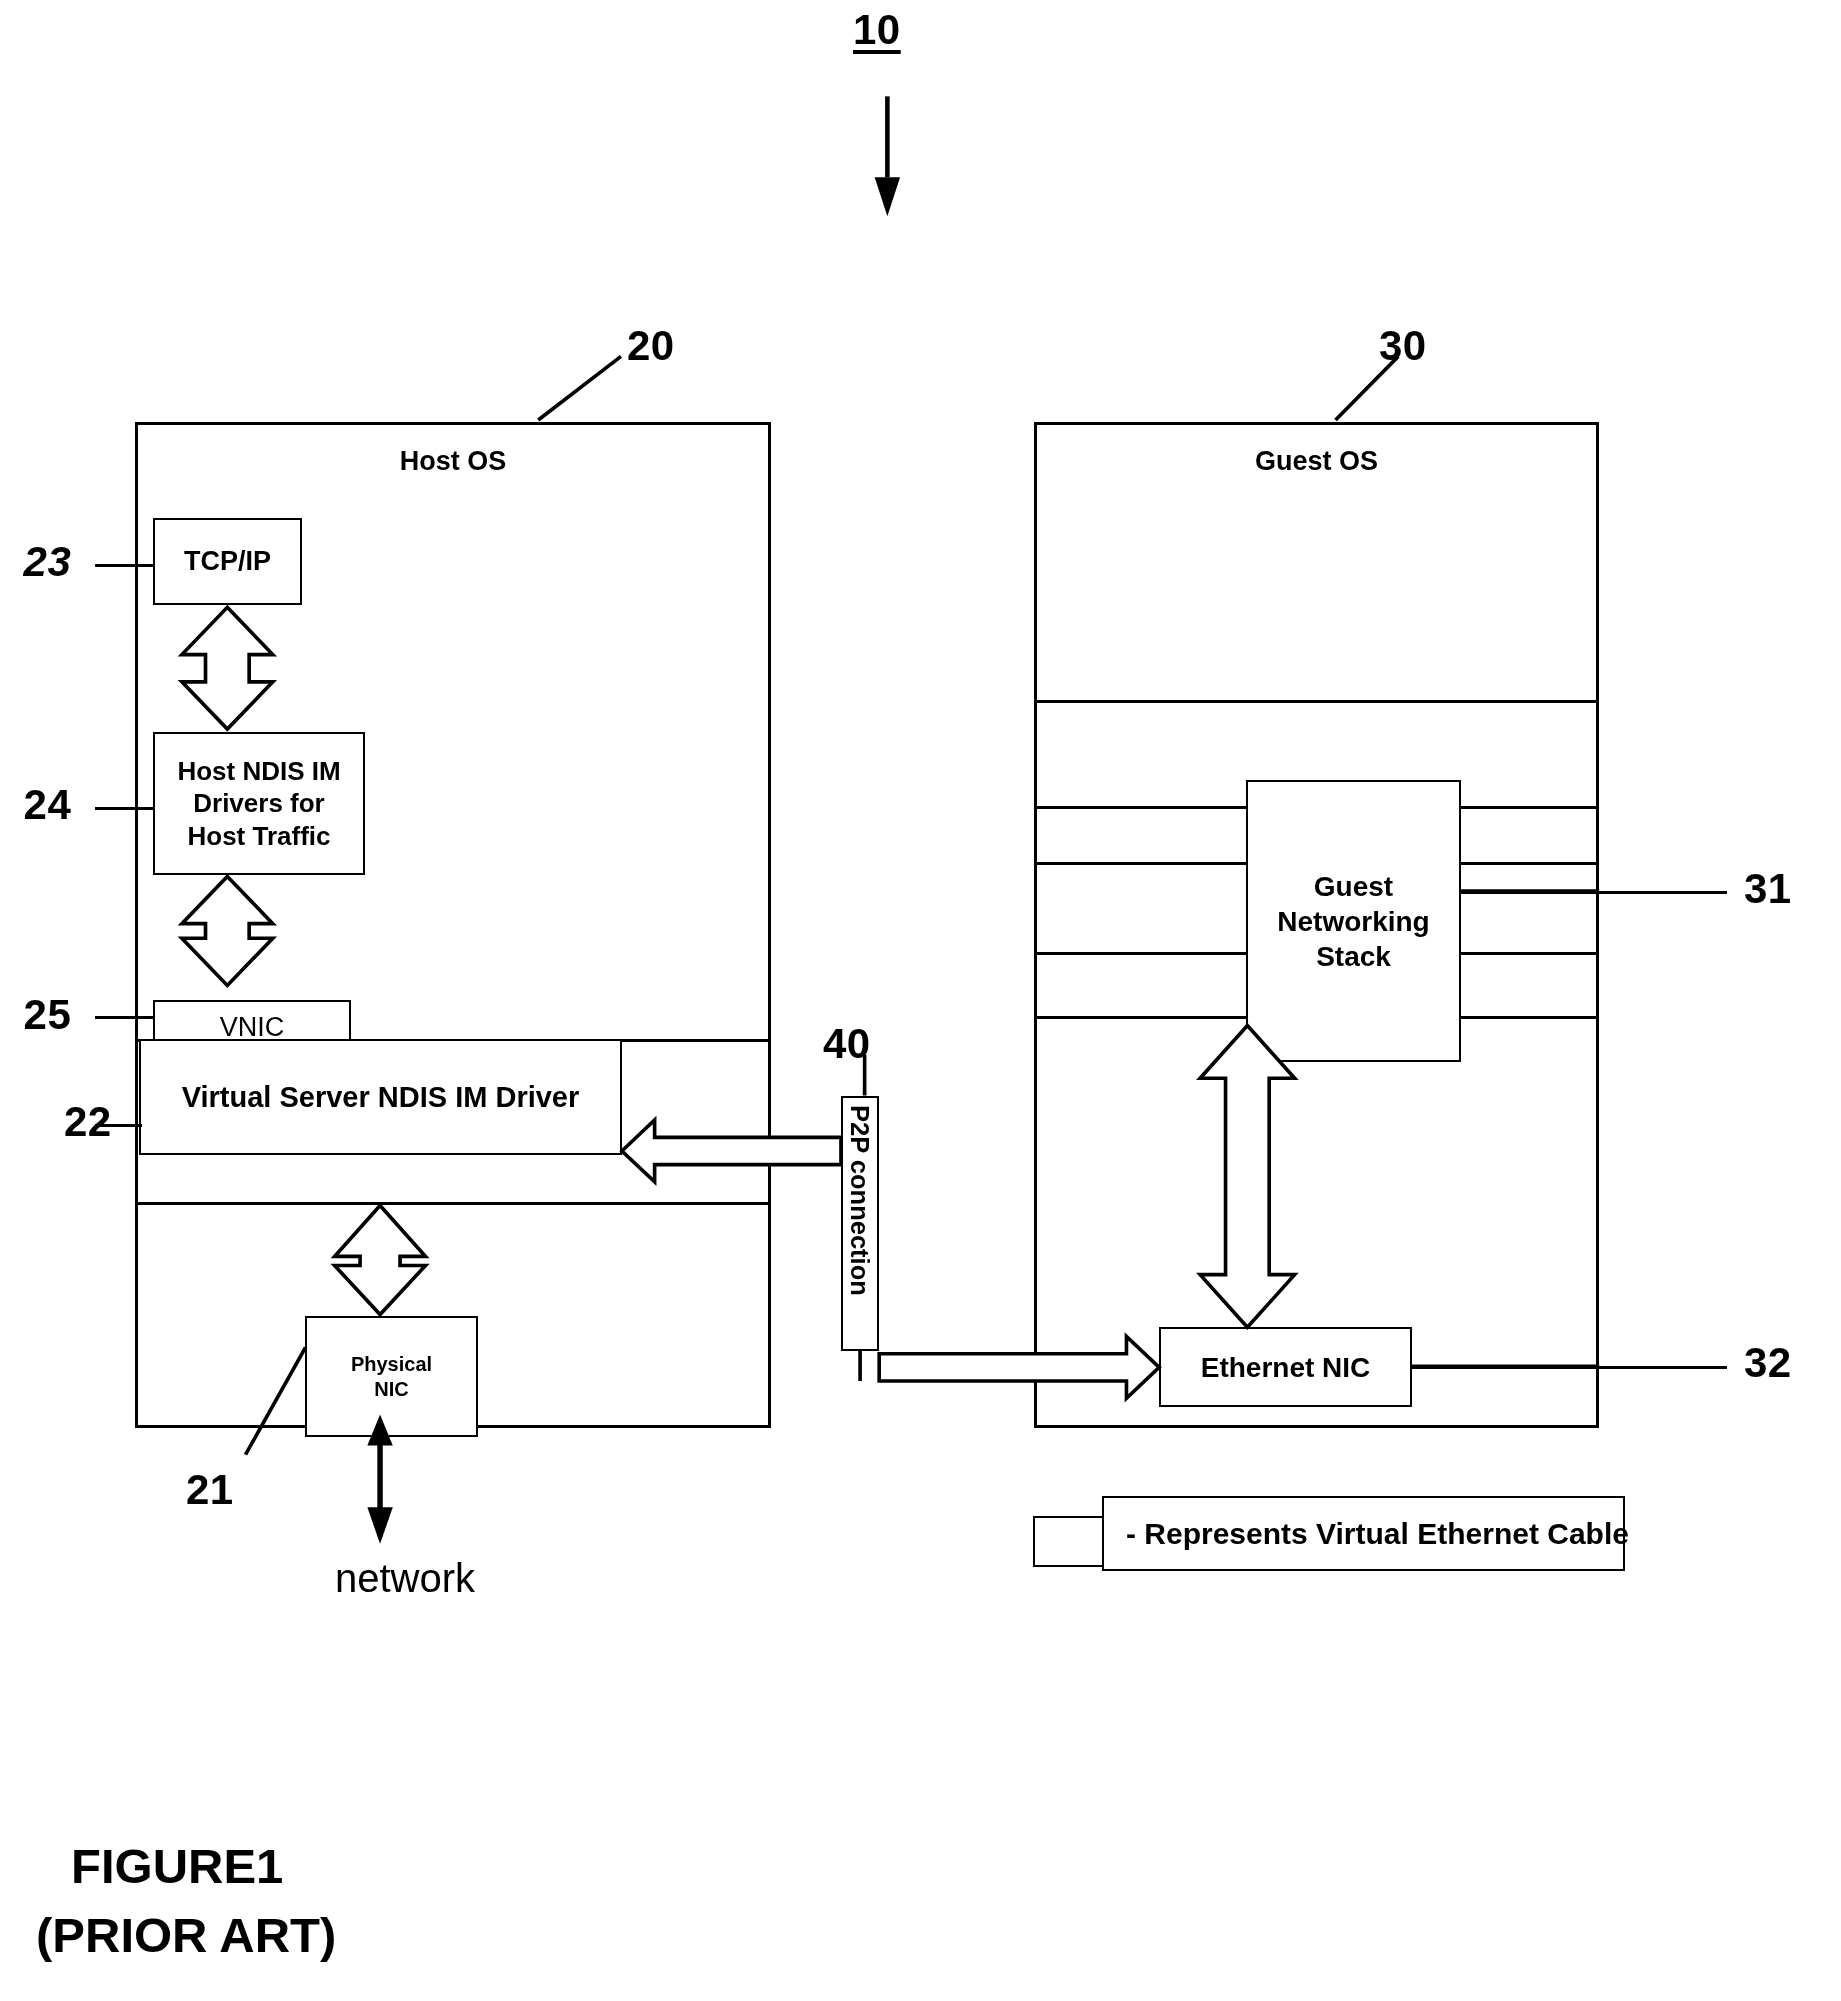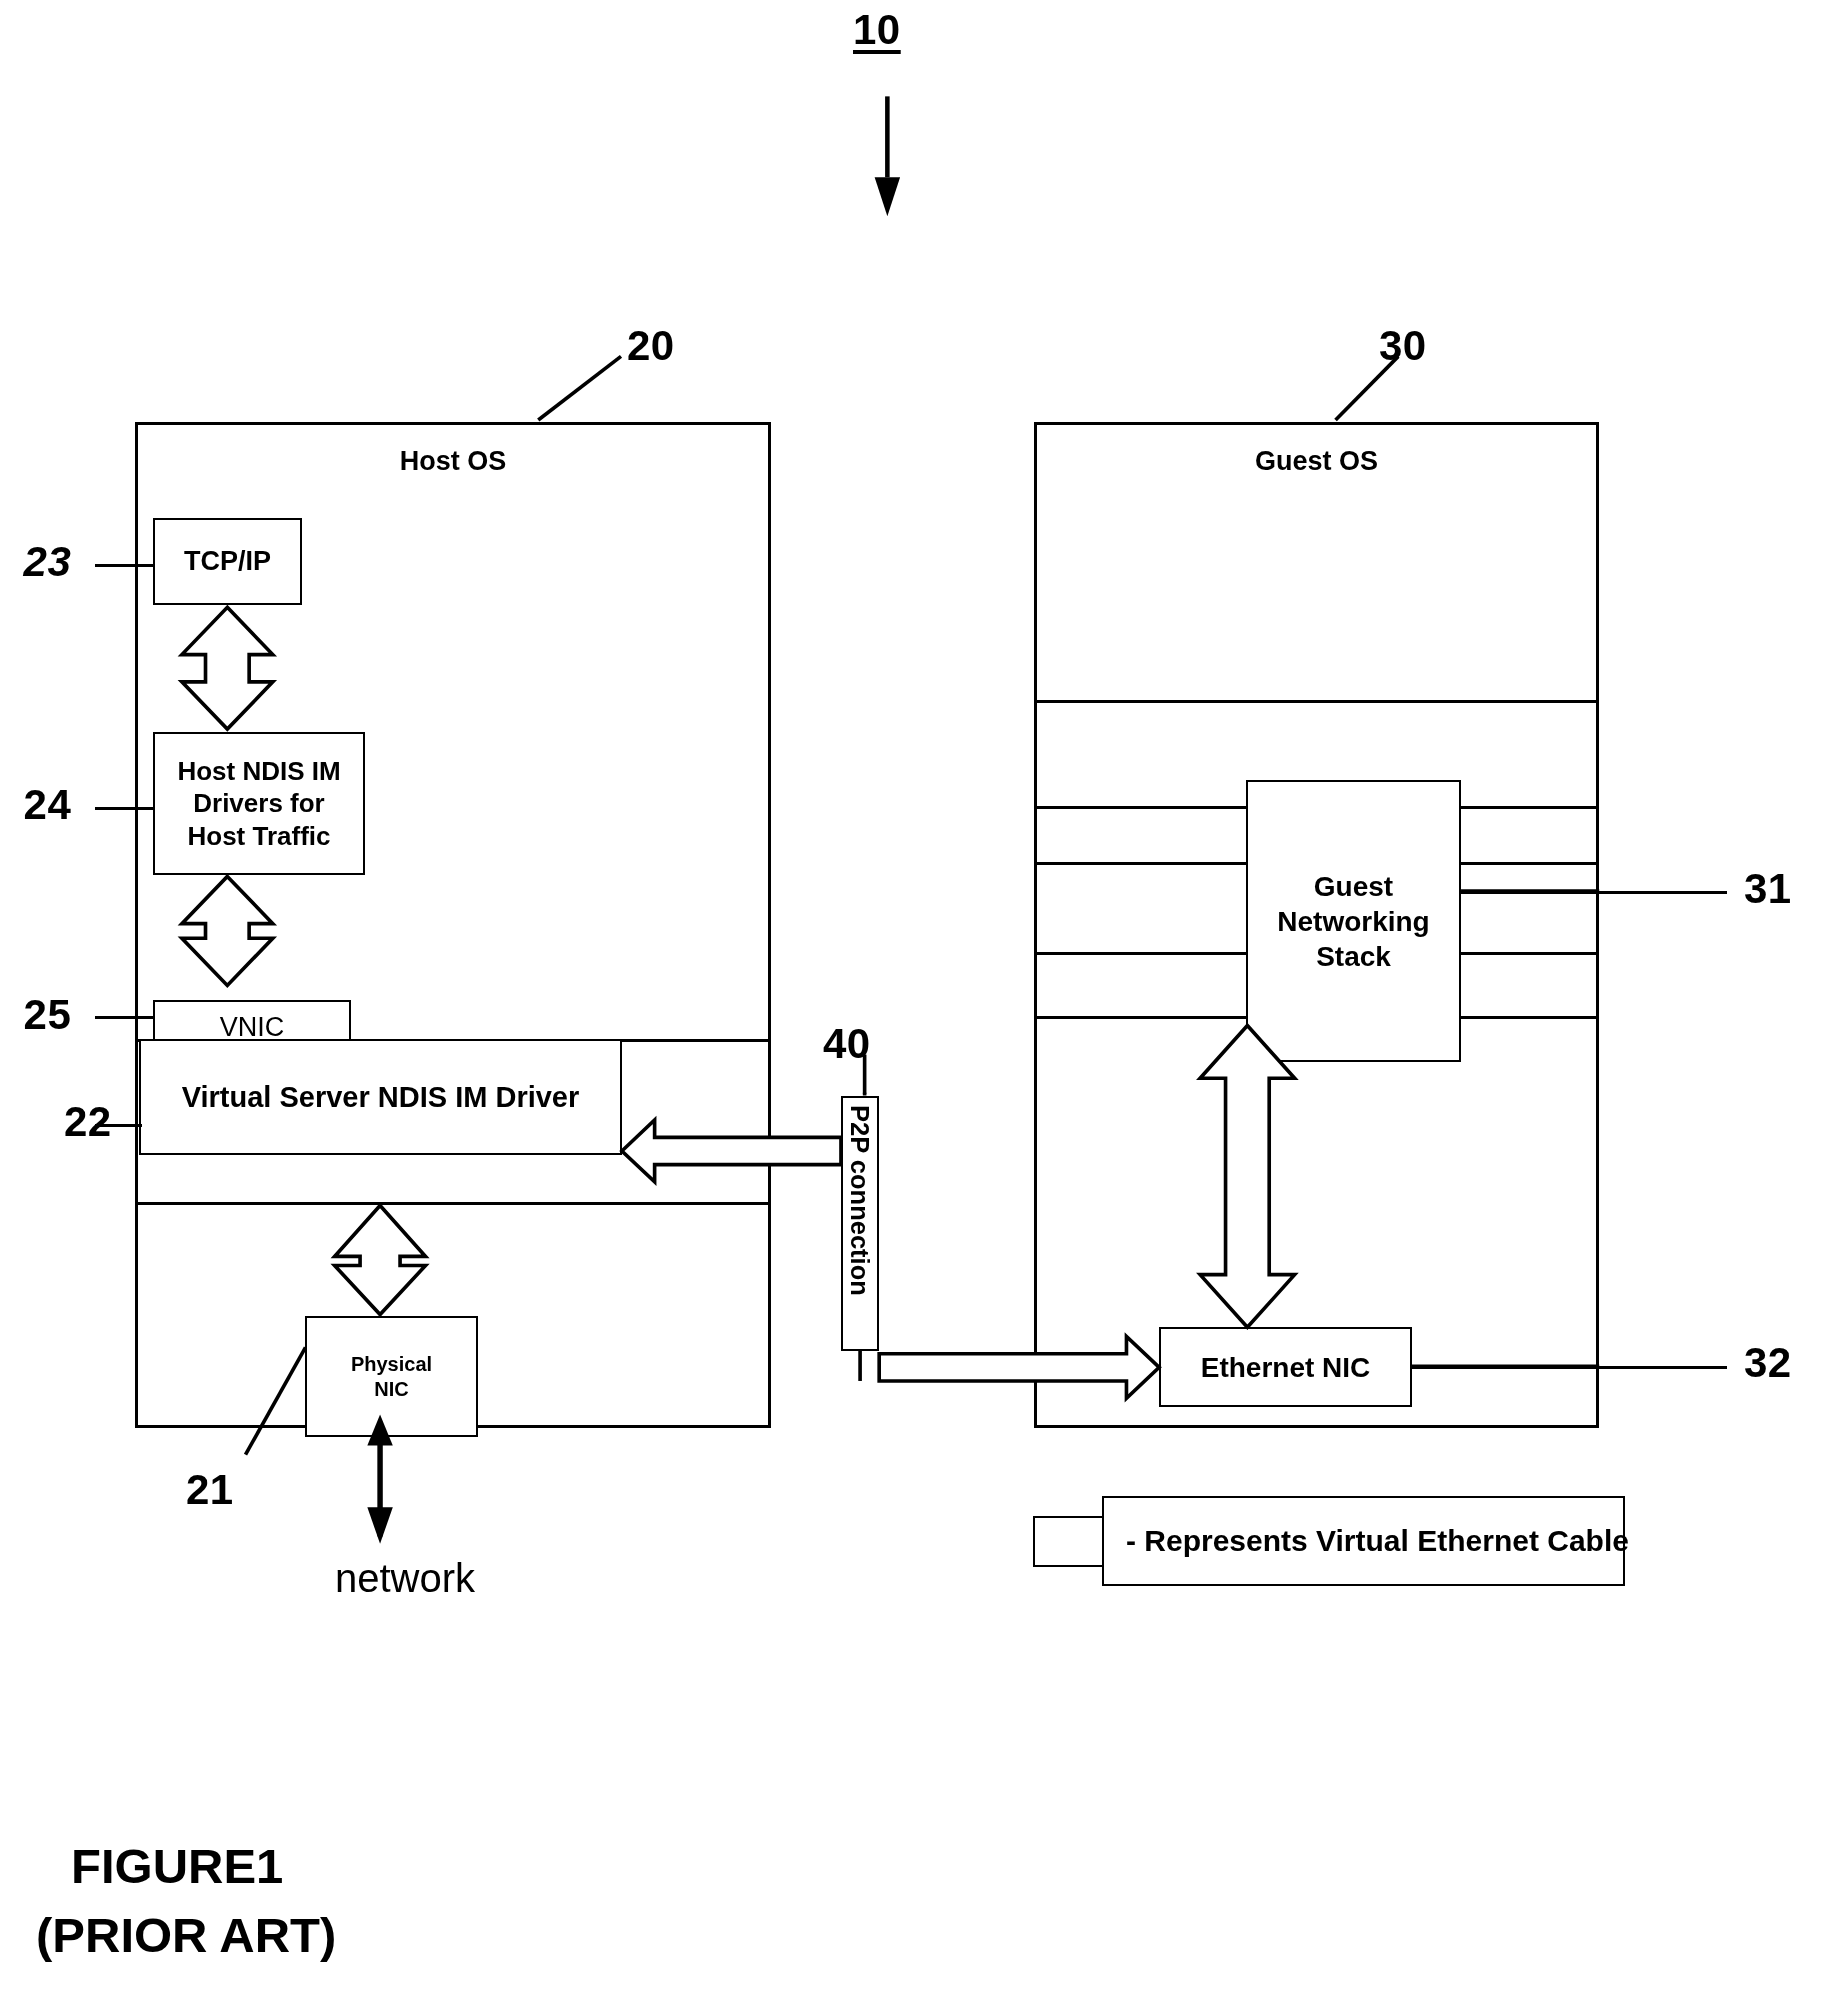"- Represents Virtual Ethernet Cable" div.legend-body { height: 90px -> 75px }
